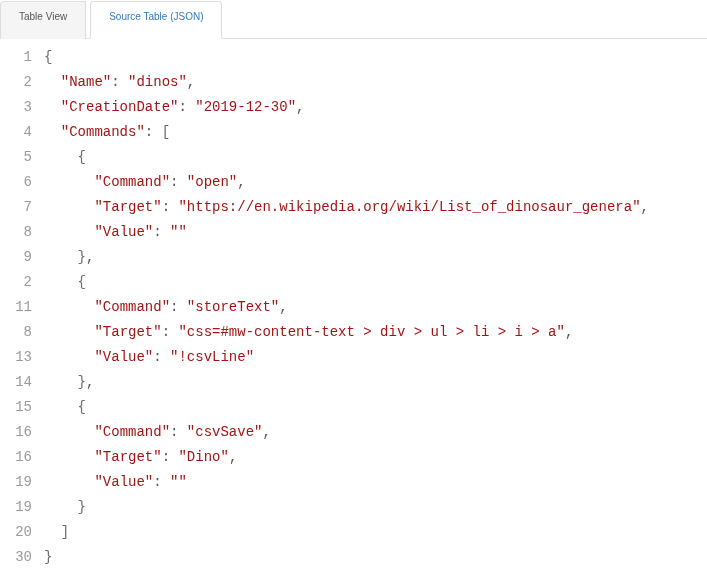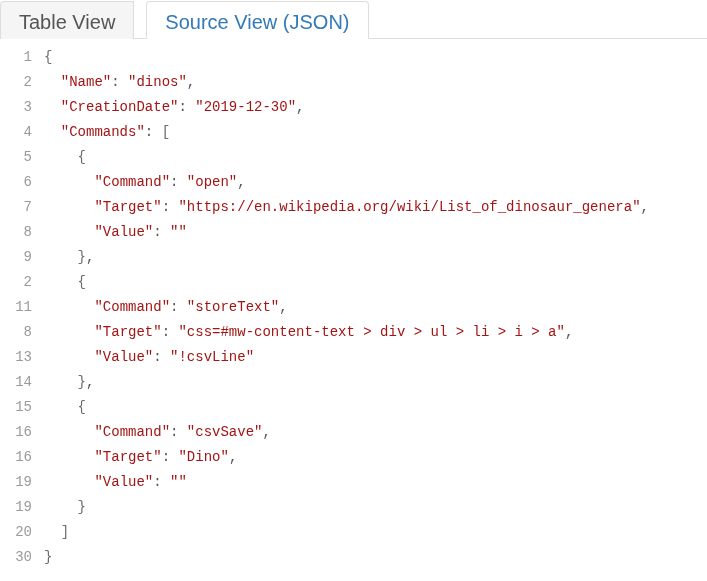"Table View" .tab { font-size: 20px -> 10px; margin-right: 12px -> 4px }
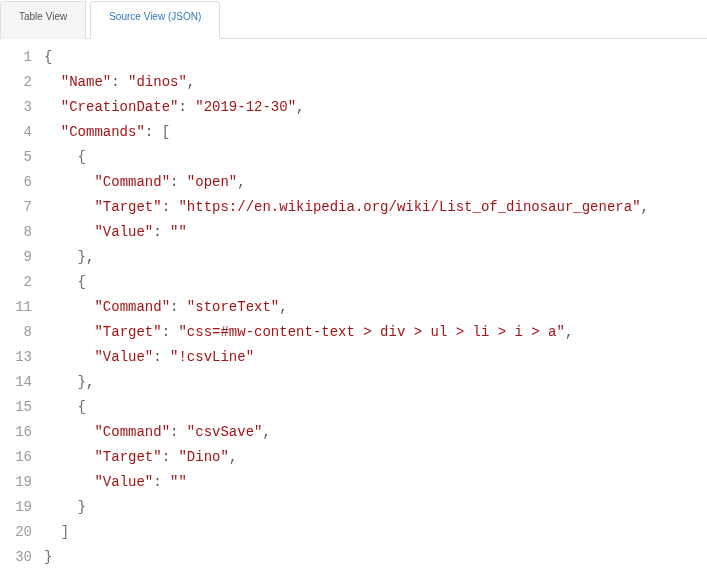"Source View (JSON)" div.tab { text: View -> Table }
